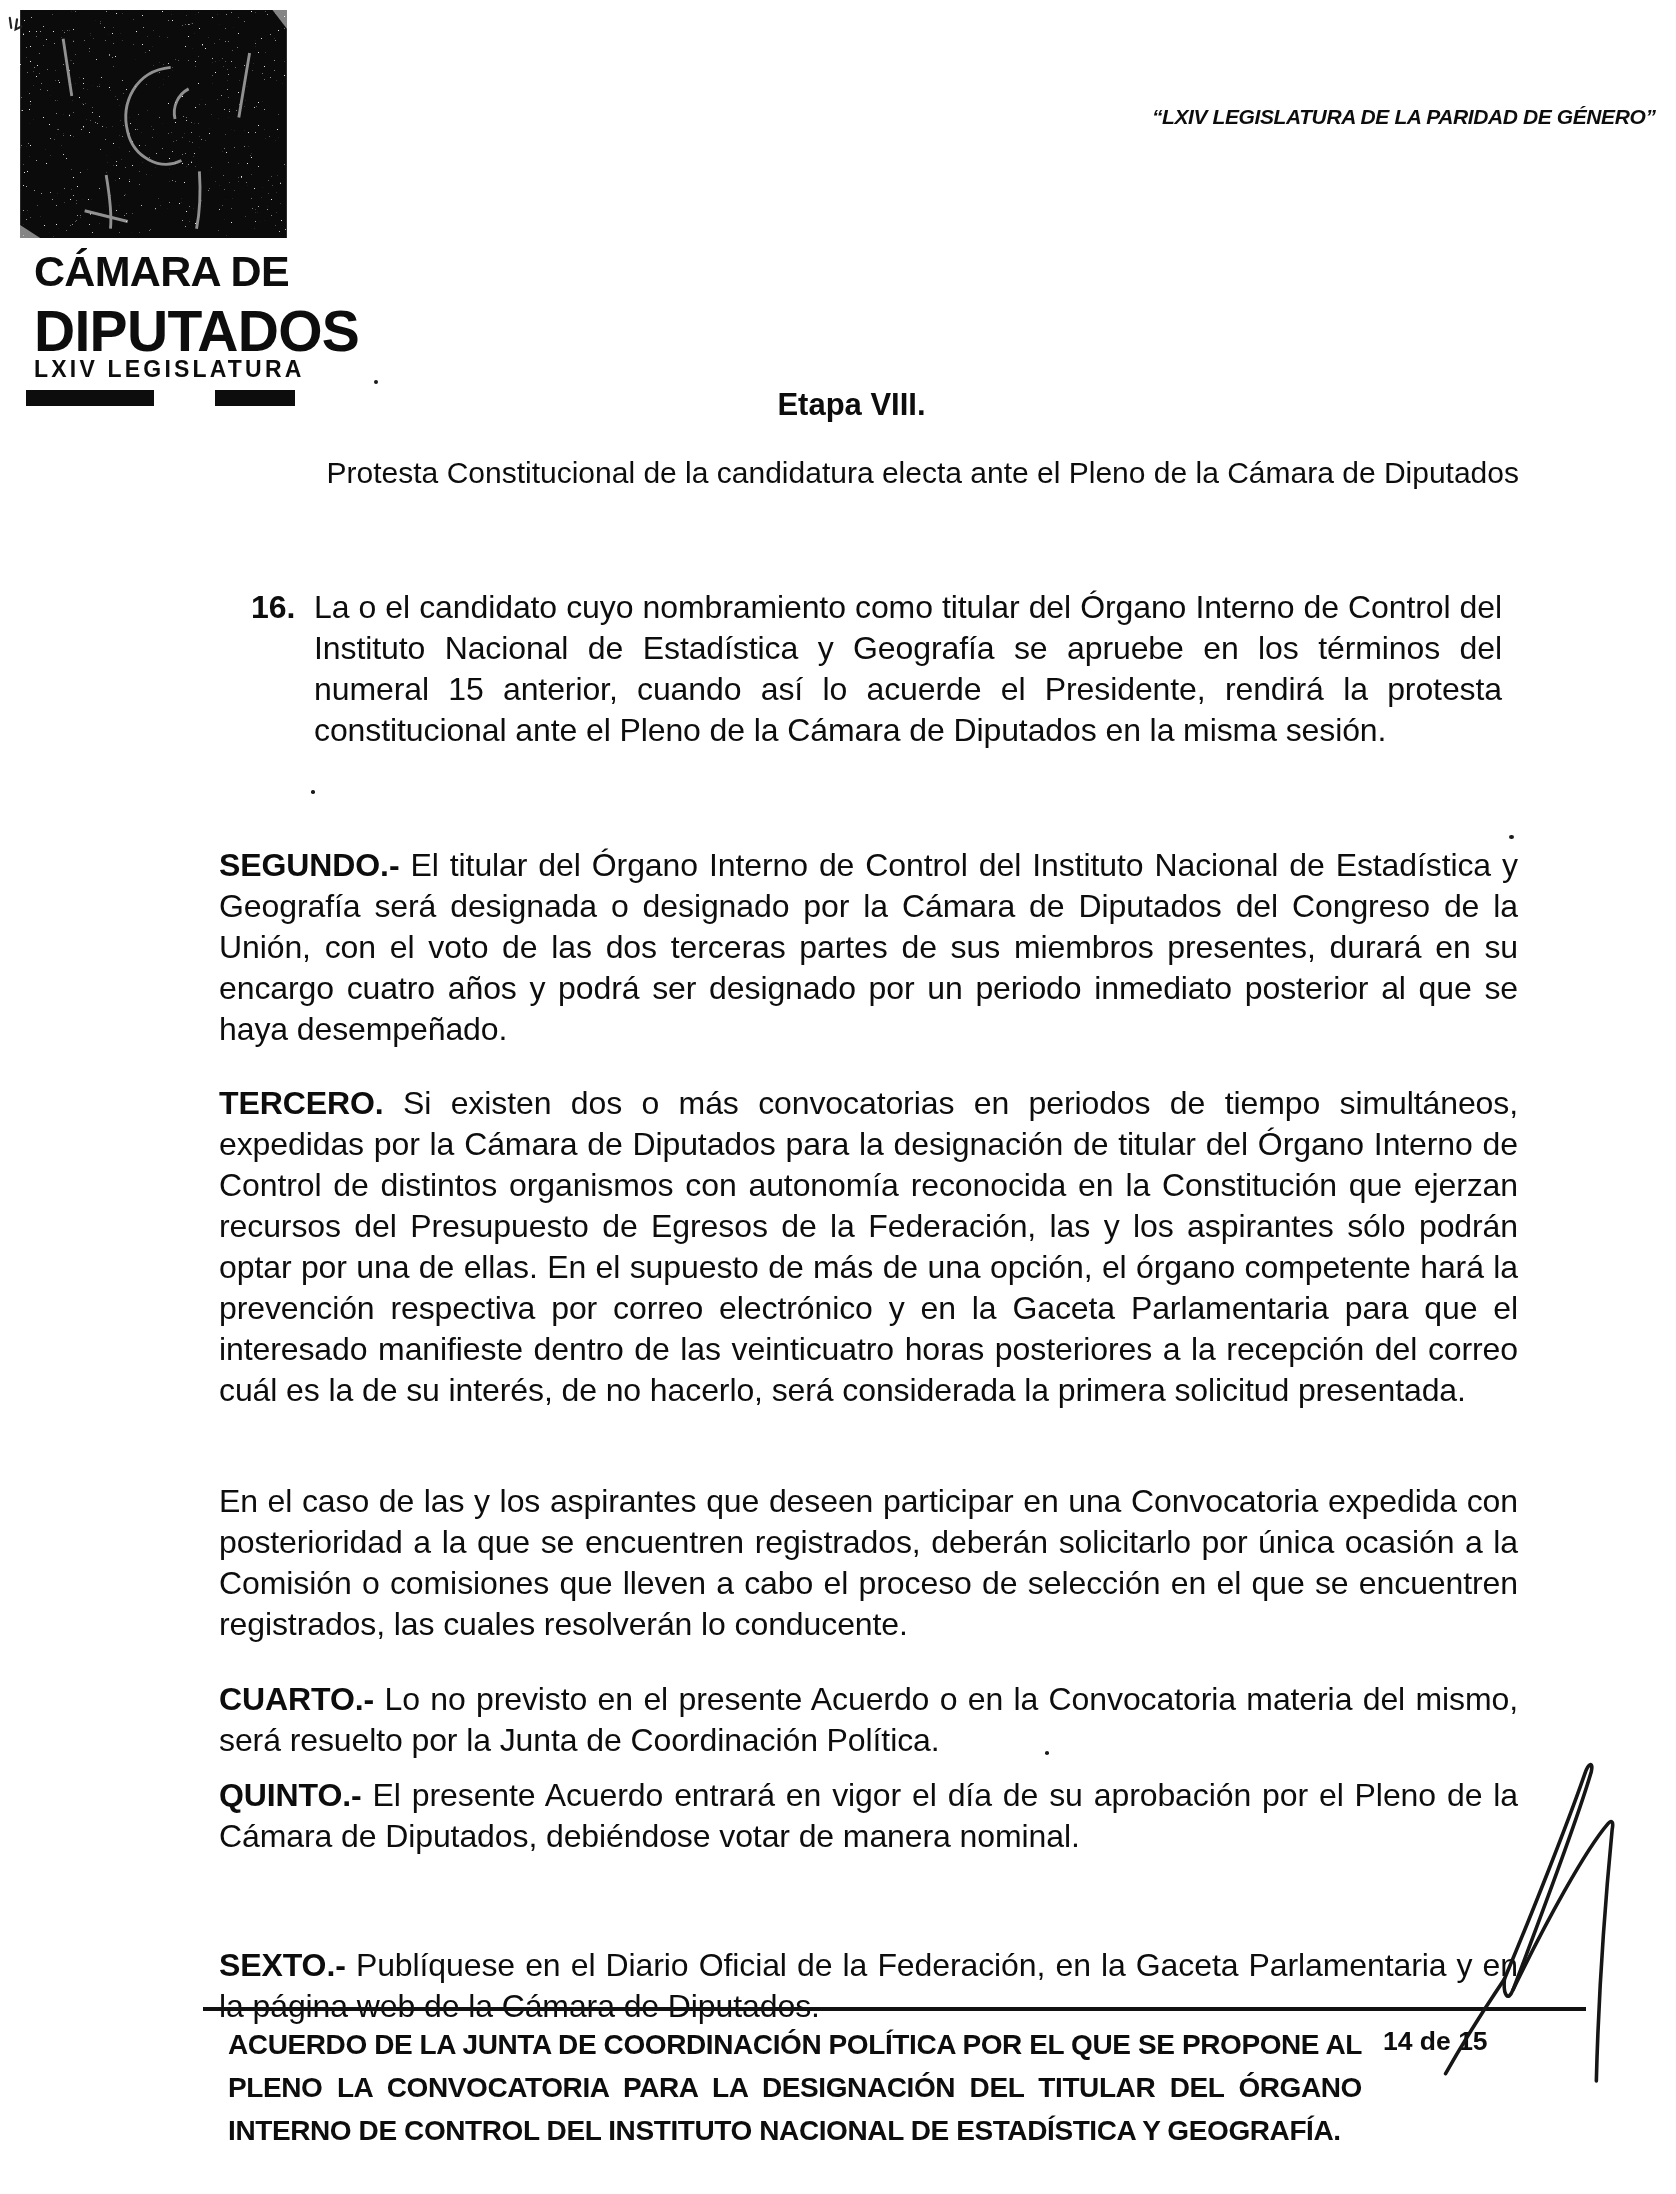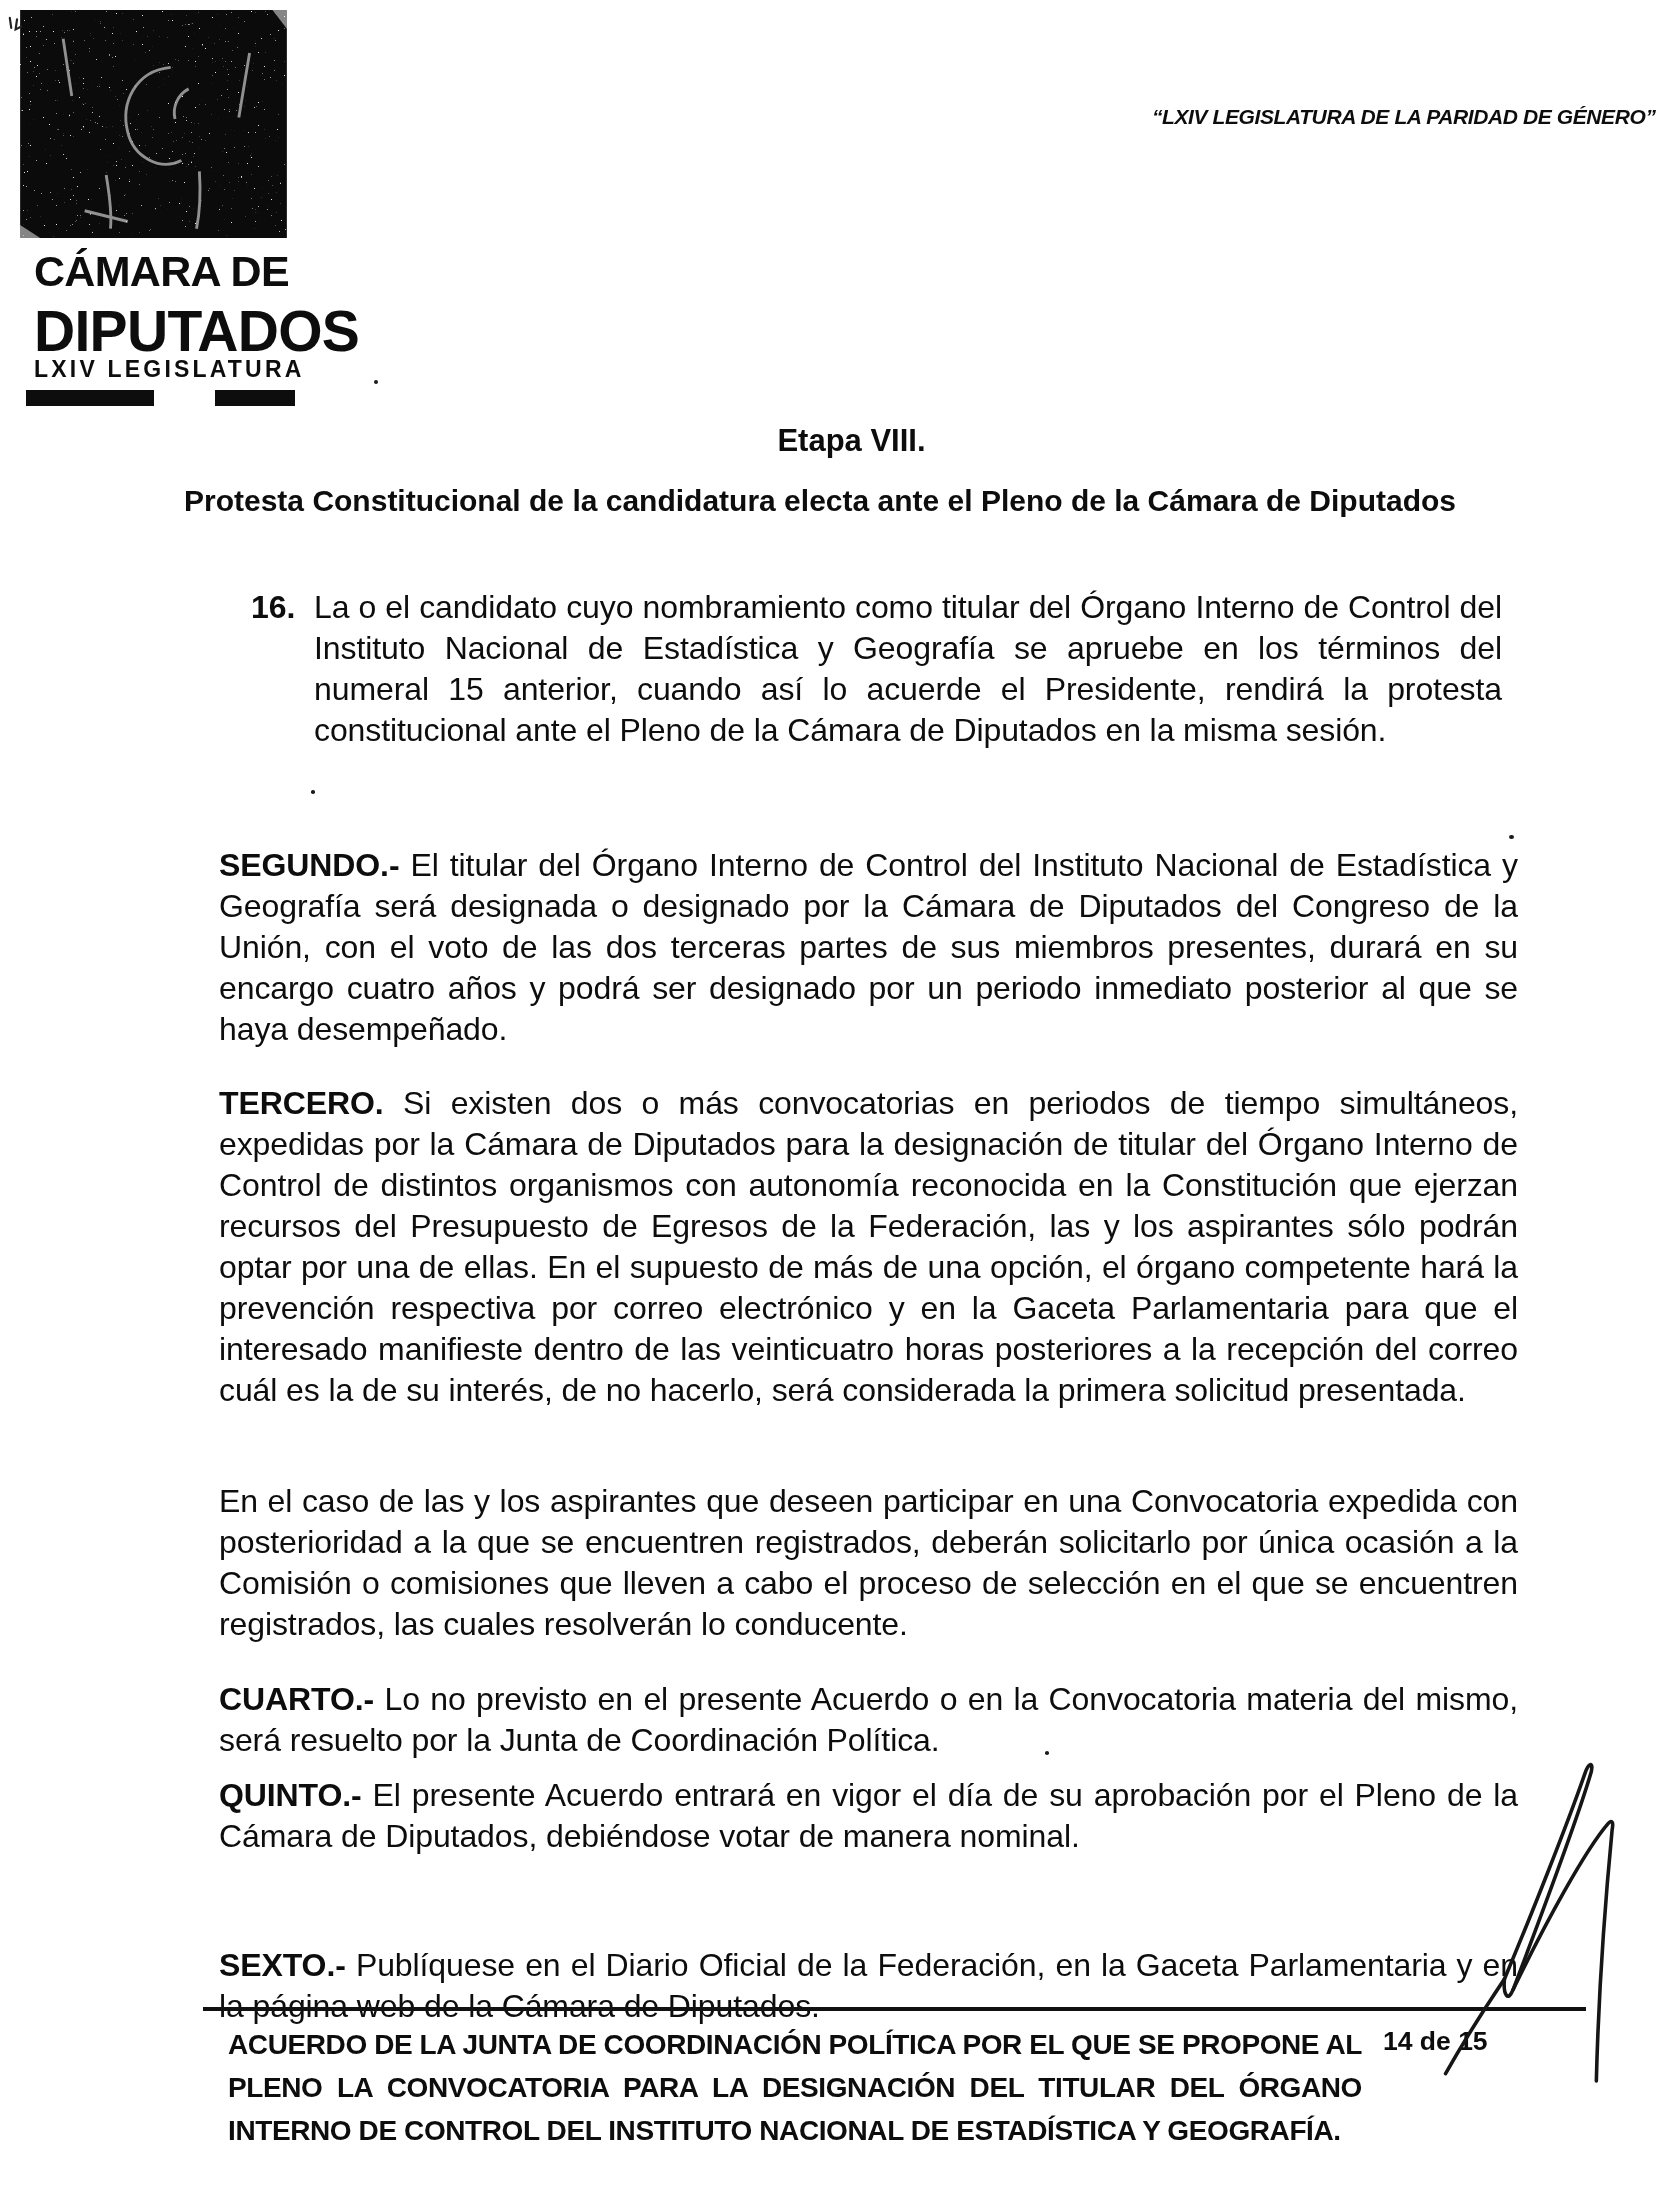"Etapa VIII." .stage-title { margin-top: 36px -> none }
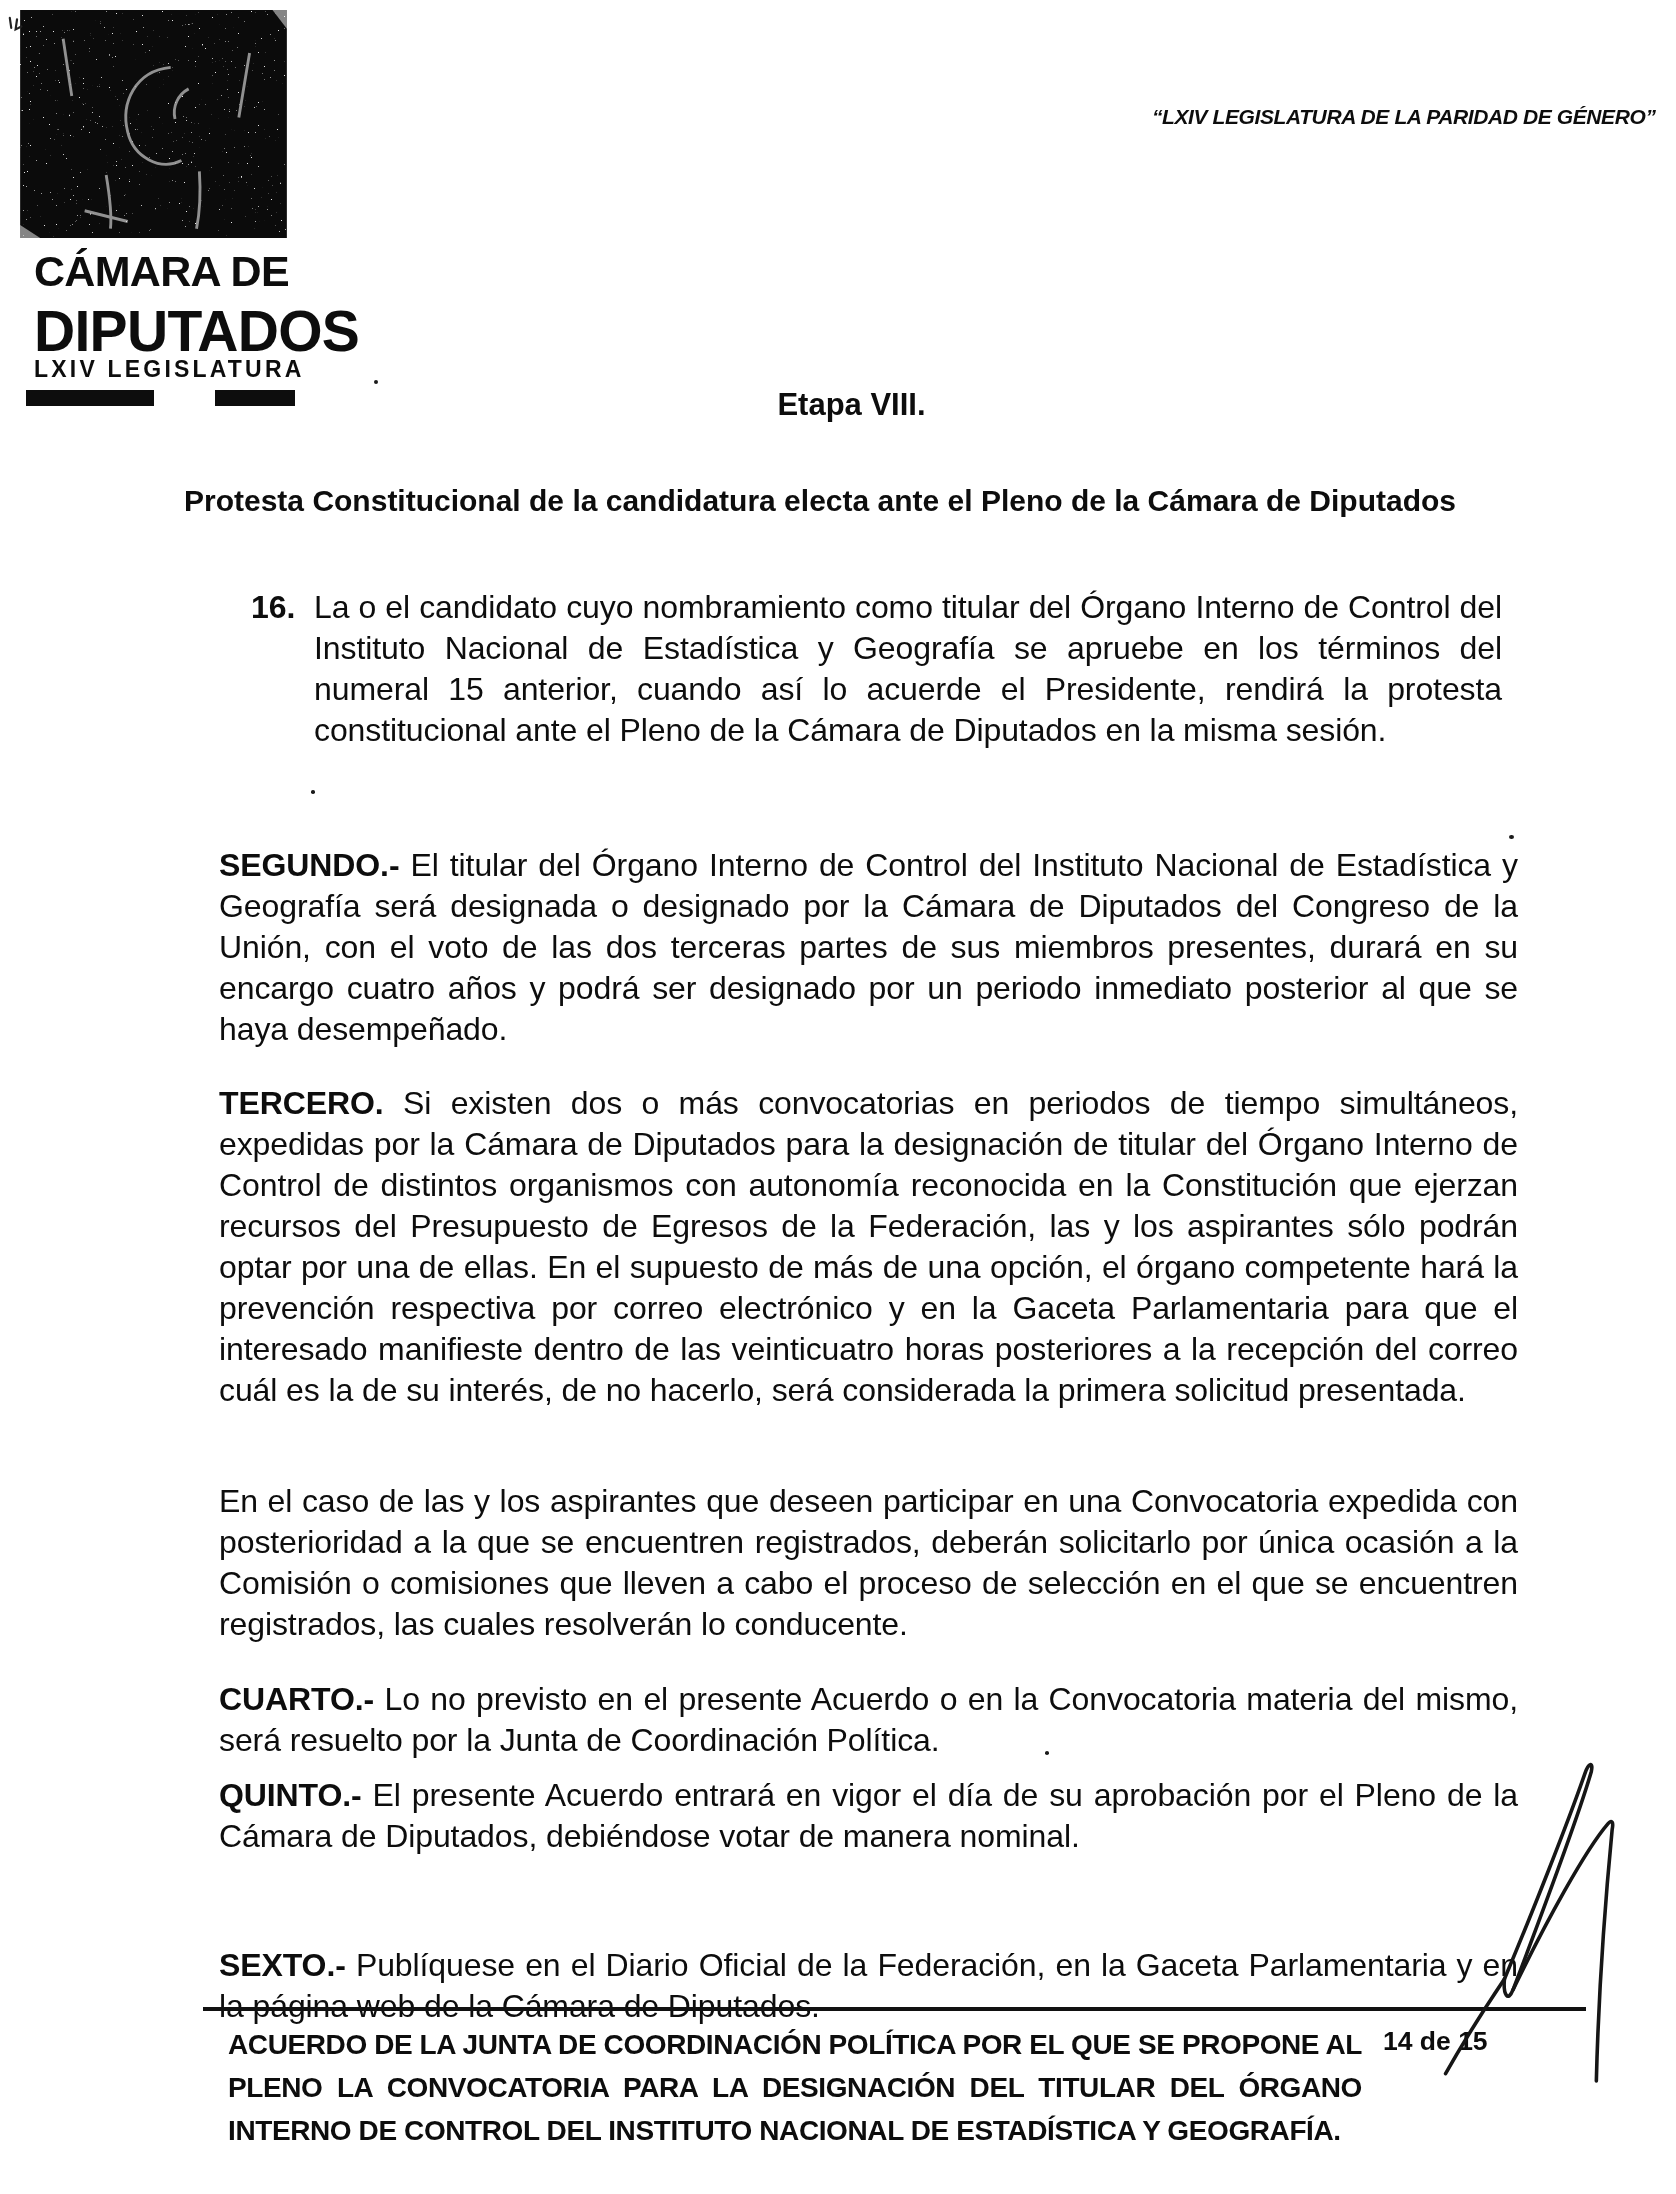"Protesta Constitucional de la" .section-heading { font-weight: bold -> normal; text-align: left -> right; top: 475px -> 447px }
